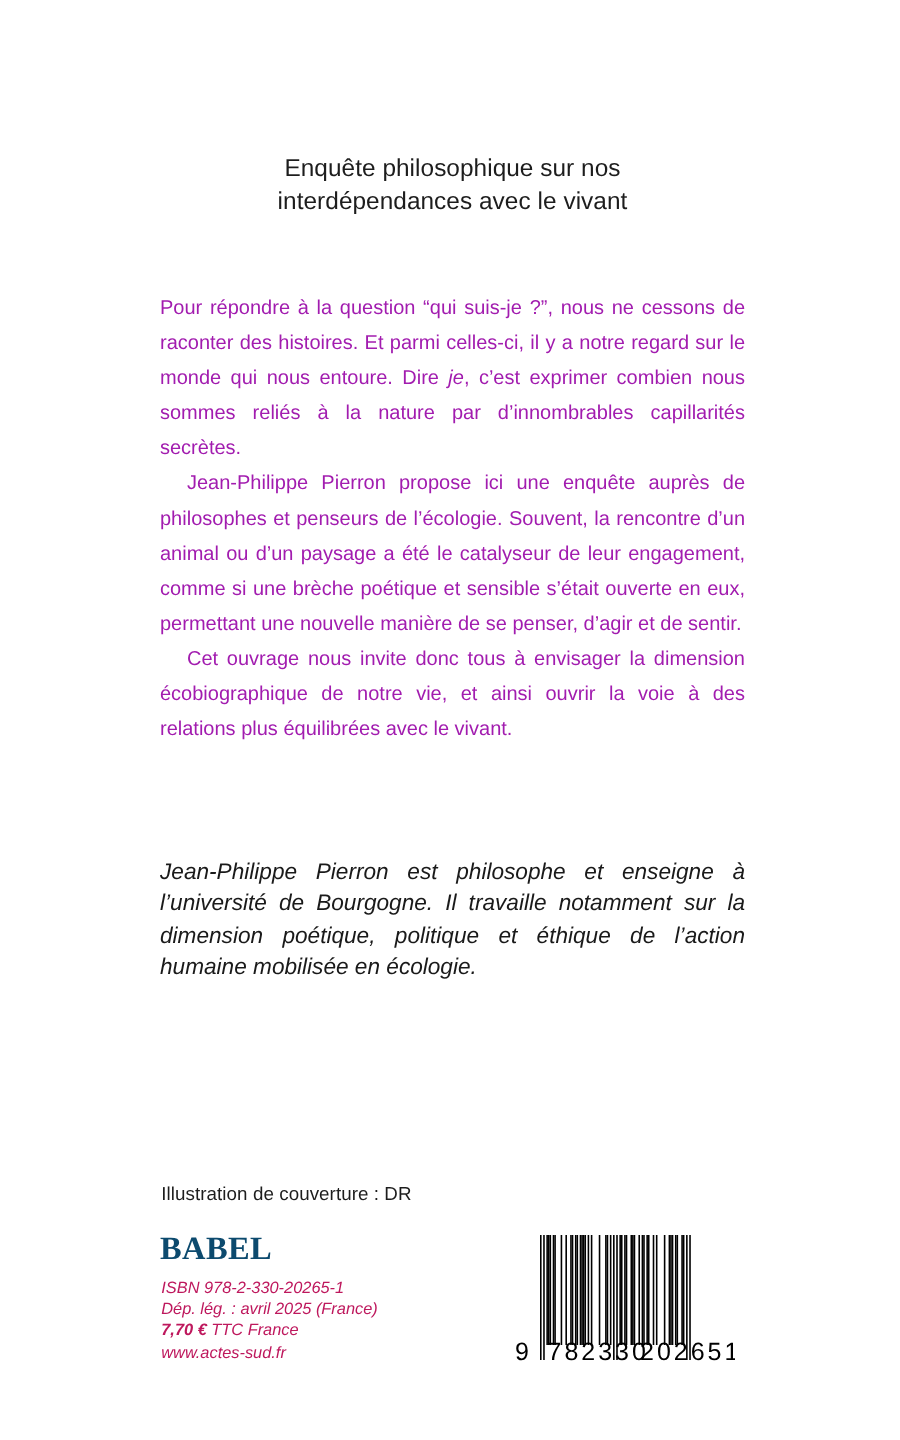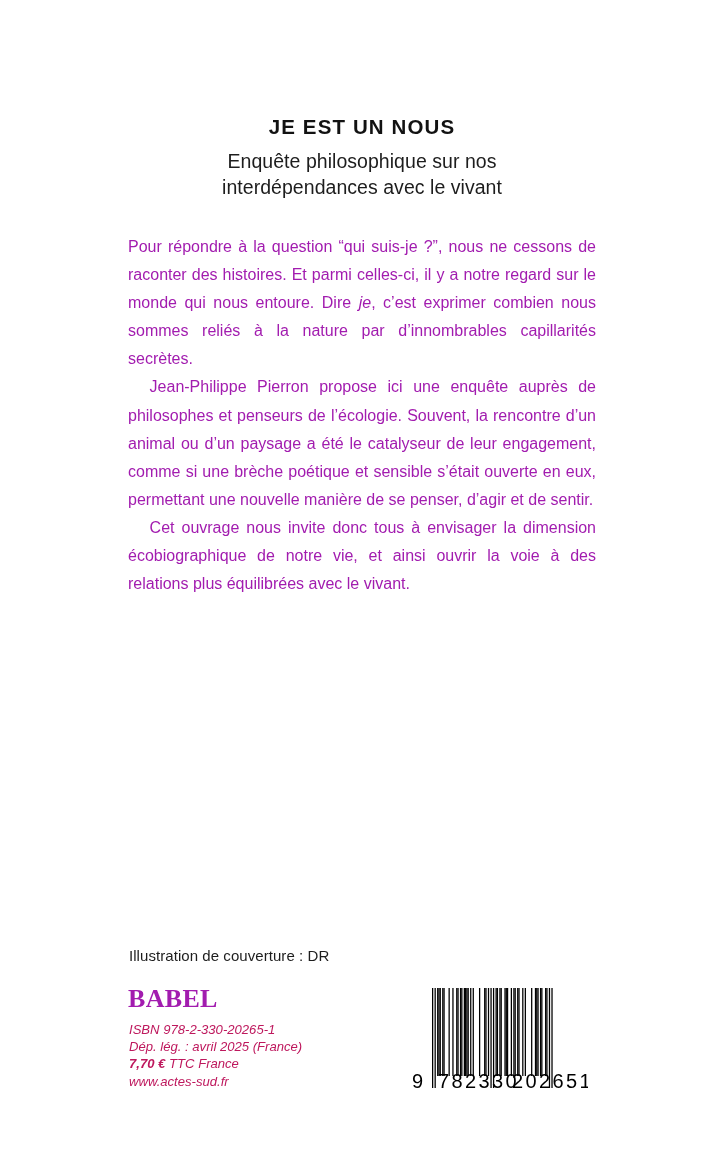"JE EST UN NOUS" h1.book-title { html: <h1>JE EST UN NOUS</h1> -> none }
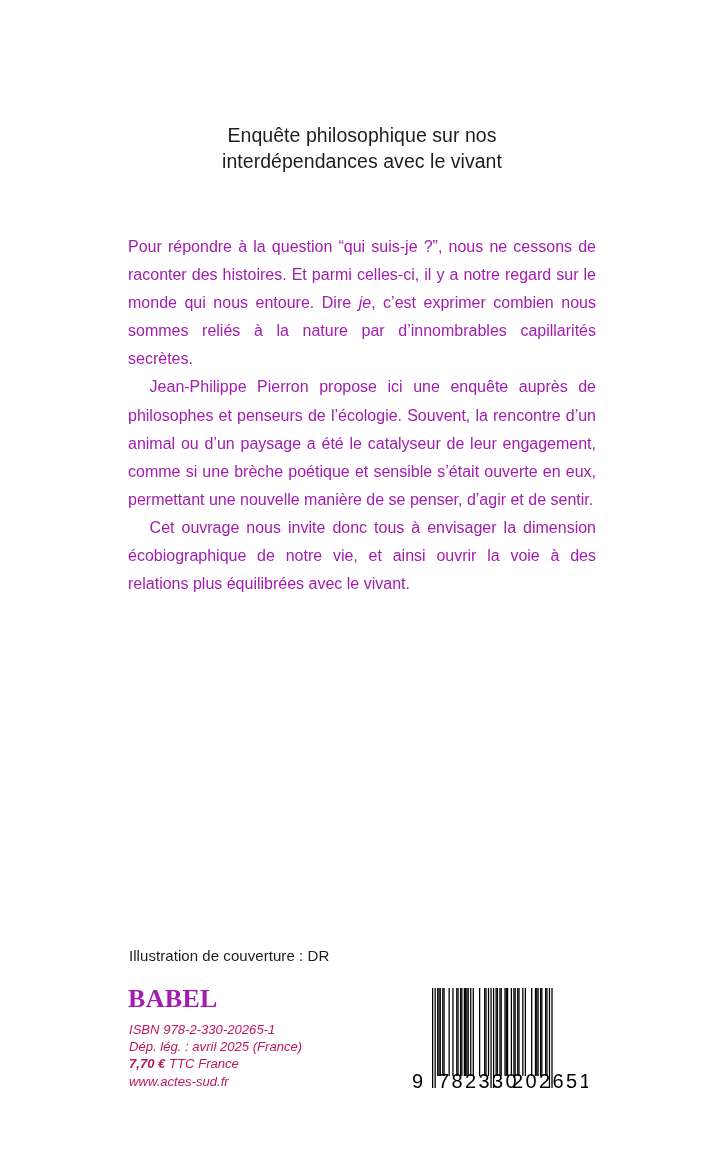"Jean-Philippe Pierron est philosophe et" div.author-note { html: none -> <div> <p>Jean-Philippe Pierron est philosophe et enseigne à l’université de Bourgogne. Il travaille notamment sur la dimension poétique, politique et éthique de l’action humaine mobilisée en écologie.</p> </div> }
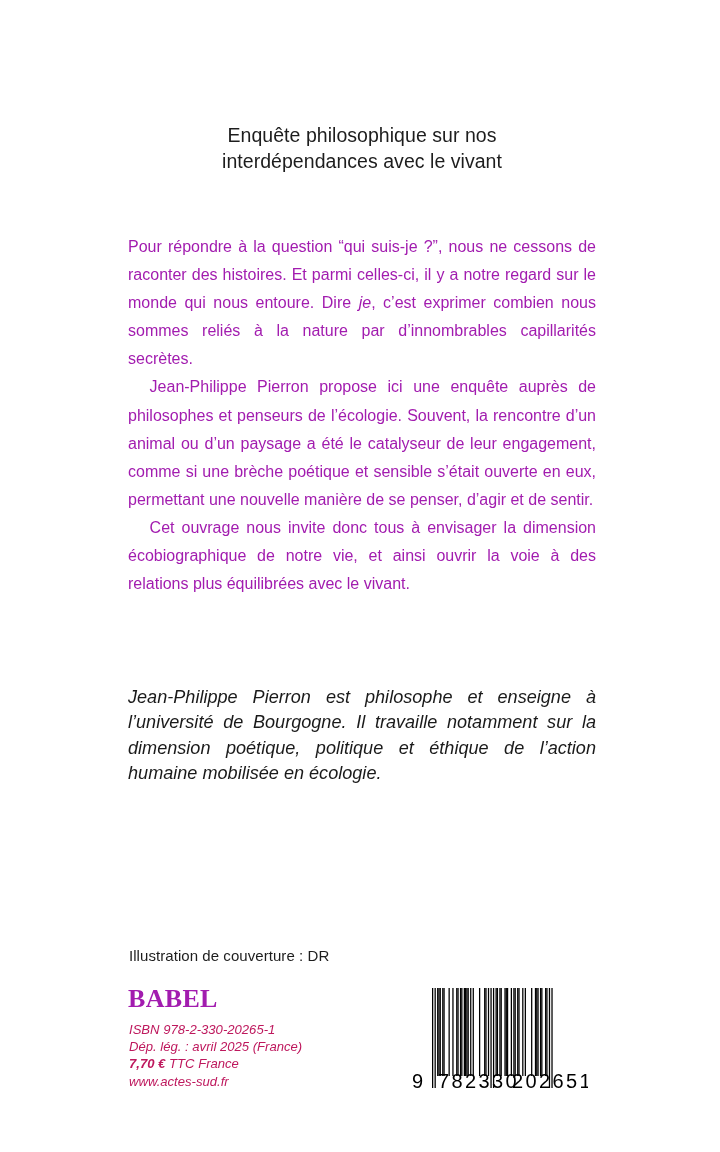"BABEL" .imprint { color: #a21caf -> #0c4a6e }
